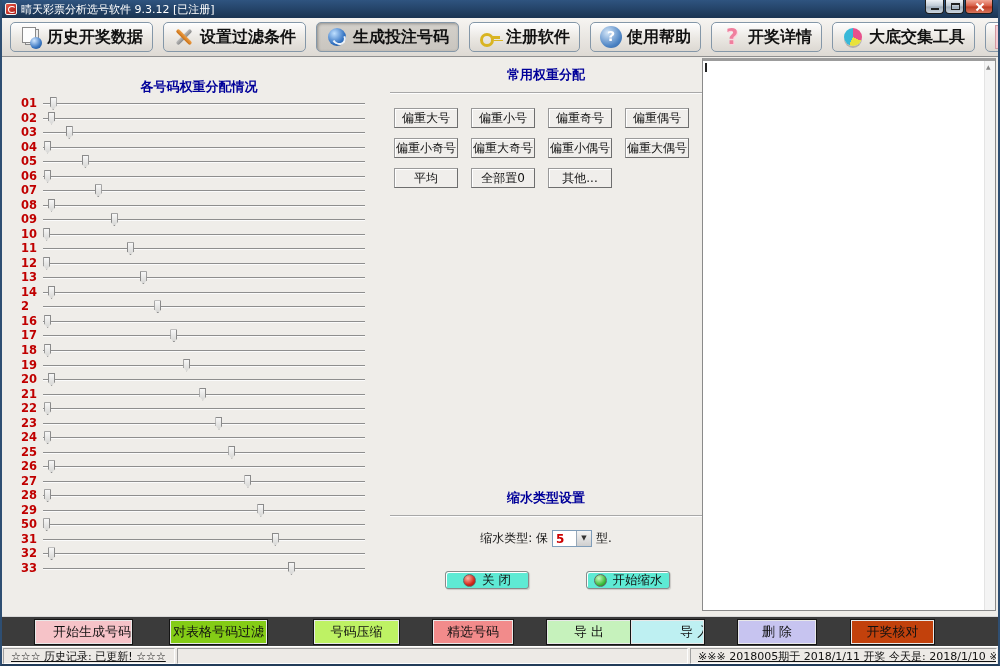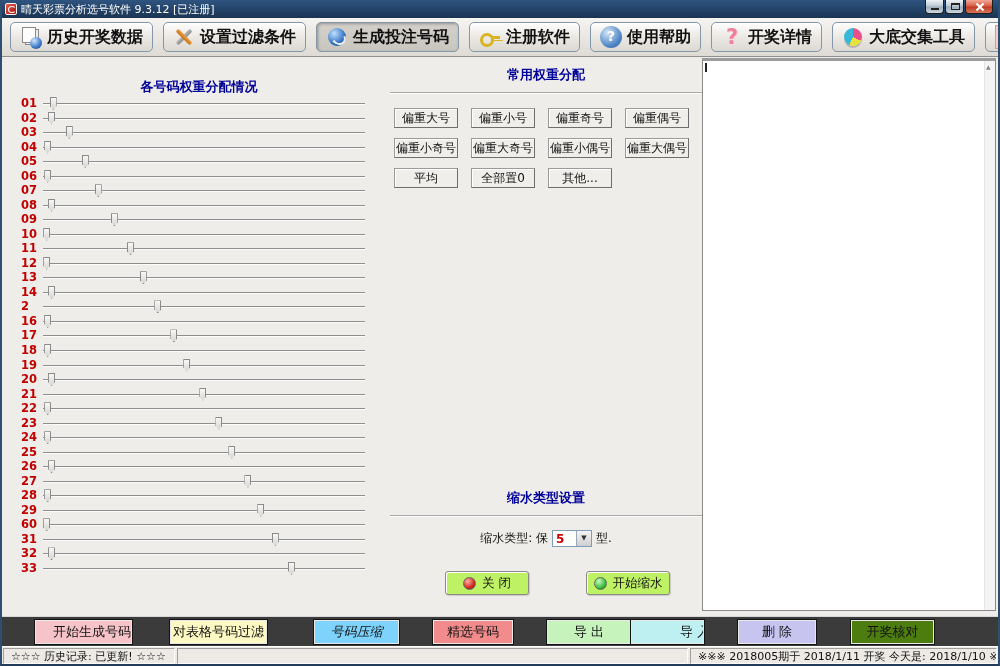"60" span.snum { text: 60 -> 50 }
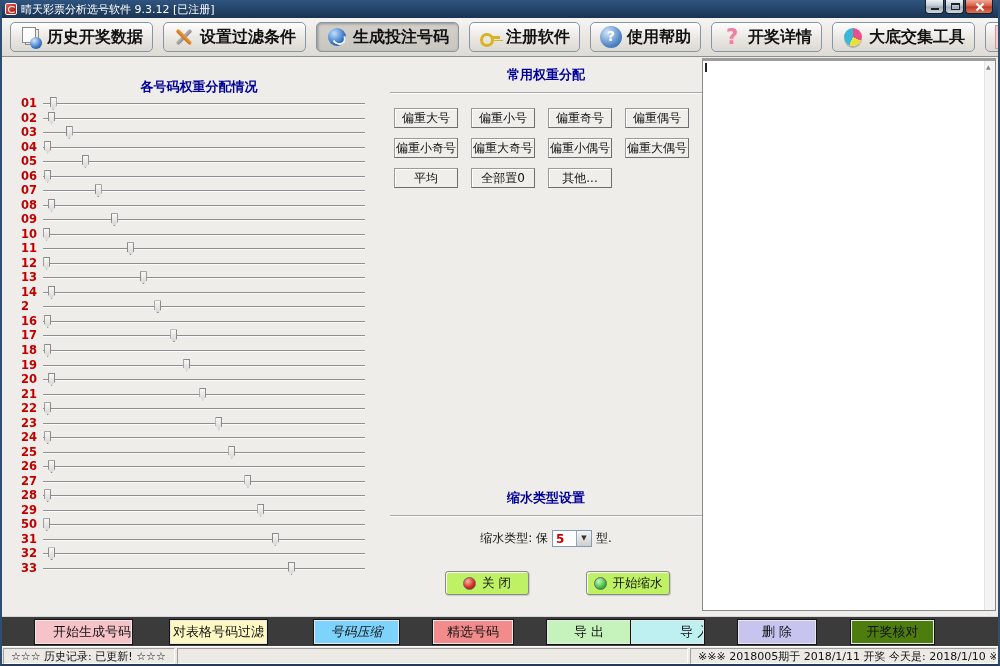"关 闭" .led-btn { background: #bef264 -> #5eead4; height: 24px -> 18px }
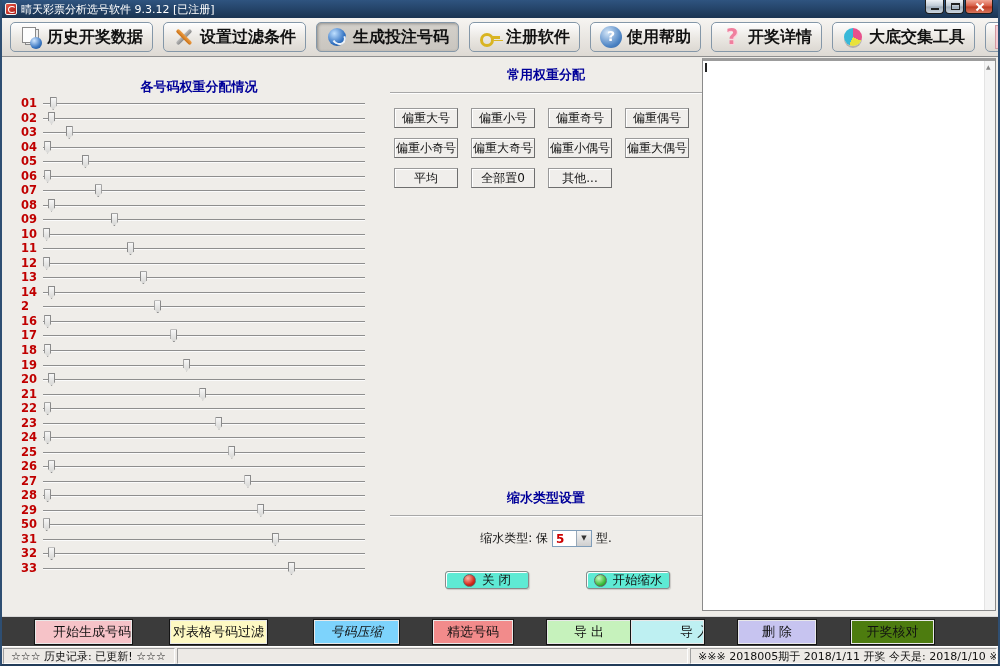"对表格号码过滤" div.bbtn { background: #fef9c3 -> #84cc16 }
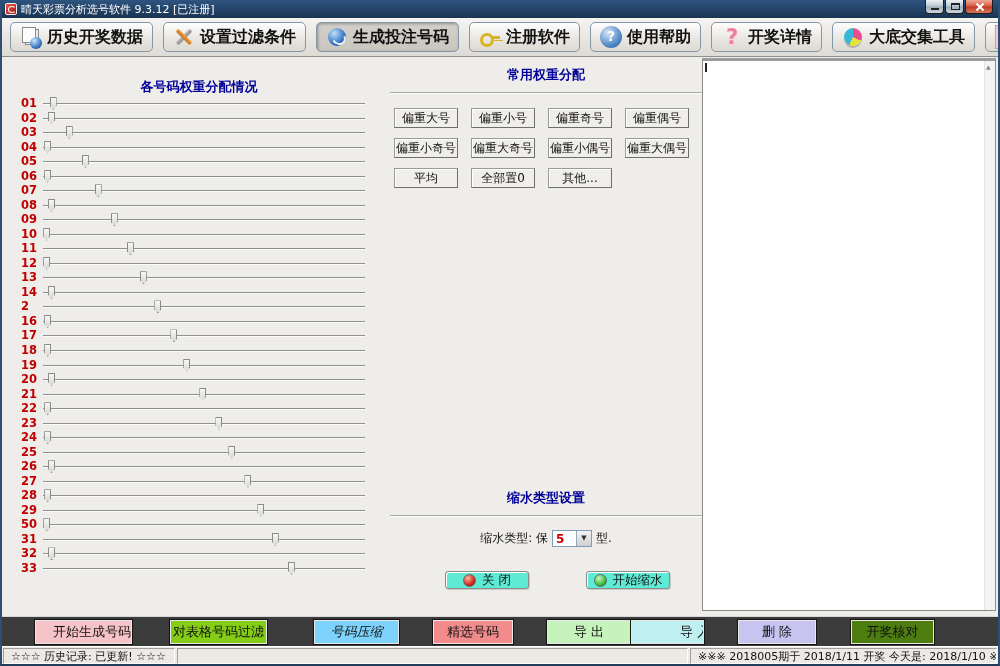"号码压缩" div.bbtn { background: #7dd3fc -> #bef264; font-style: italic -> none }
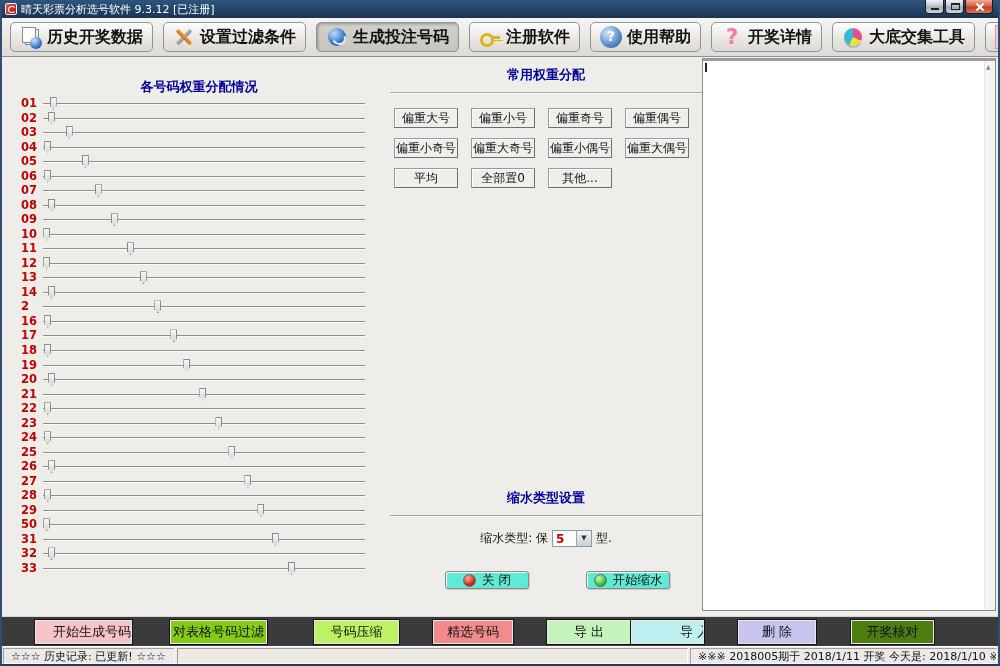"开奖核对" div.bbtn { background: #4d7c0f -> #c2410c }
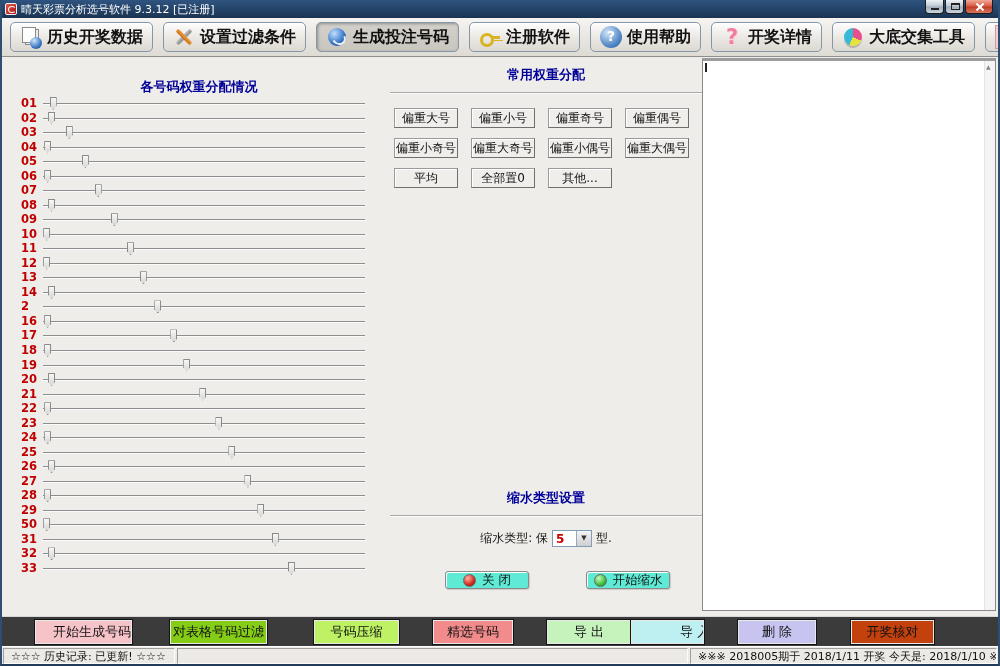"☆☆☆ 历史记录: 已更新! ☆☆☆" .statusbar { text-decoration: none -> underline }
